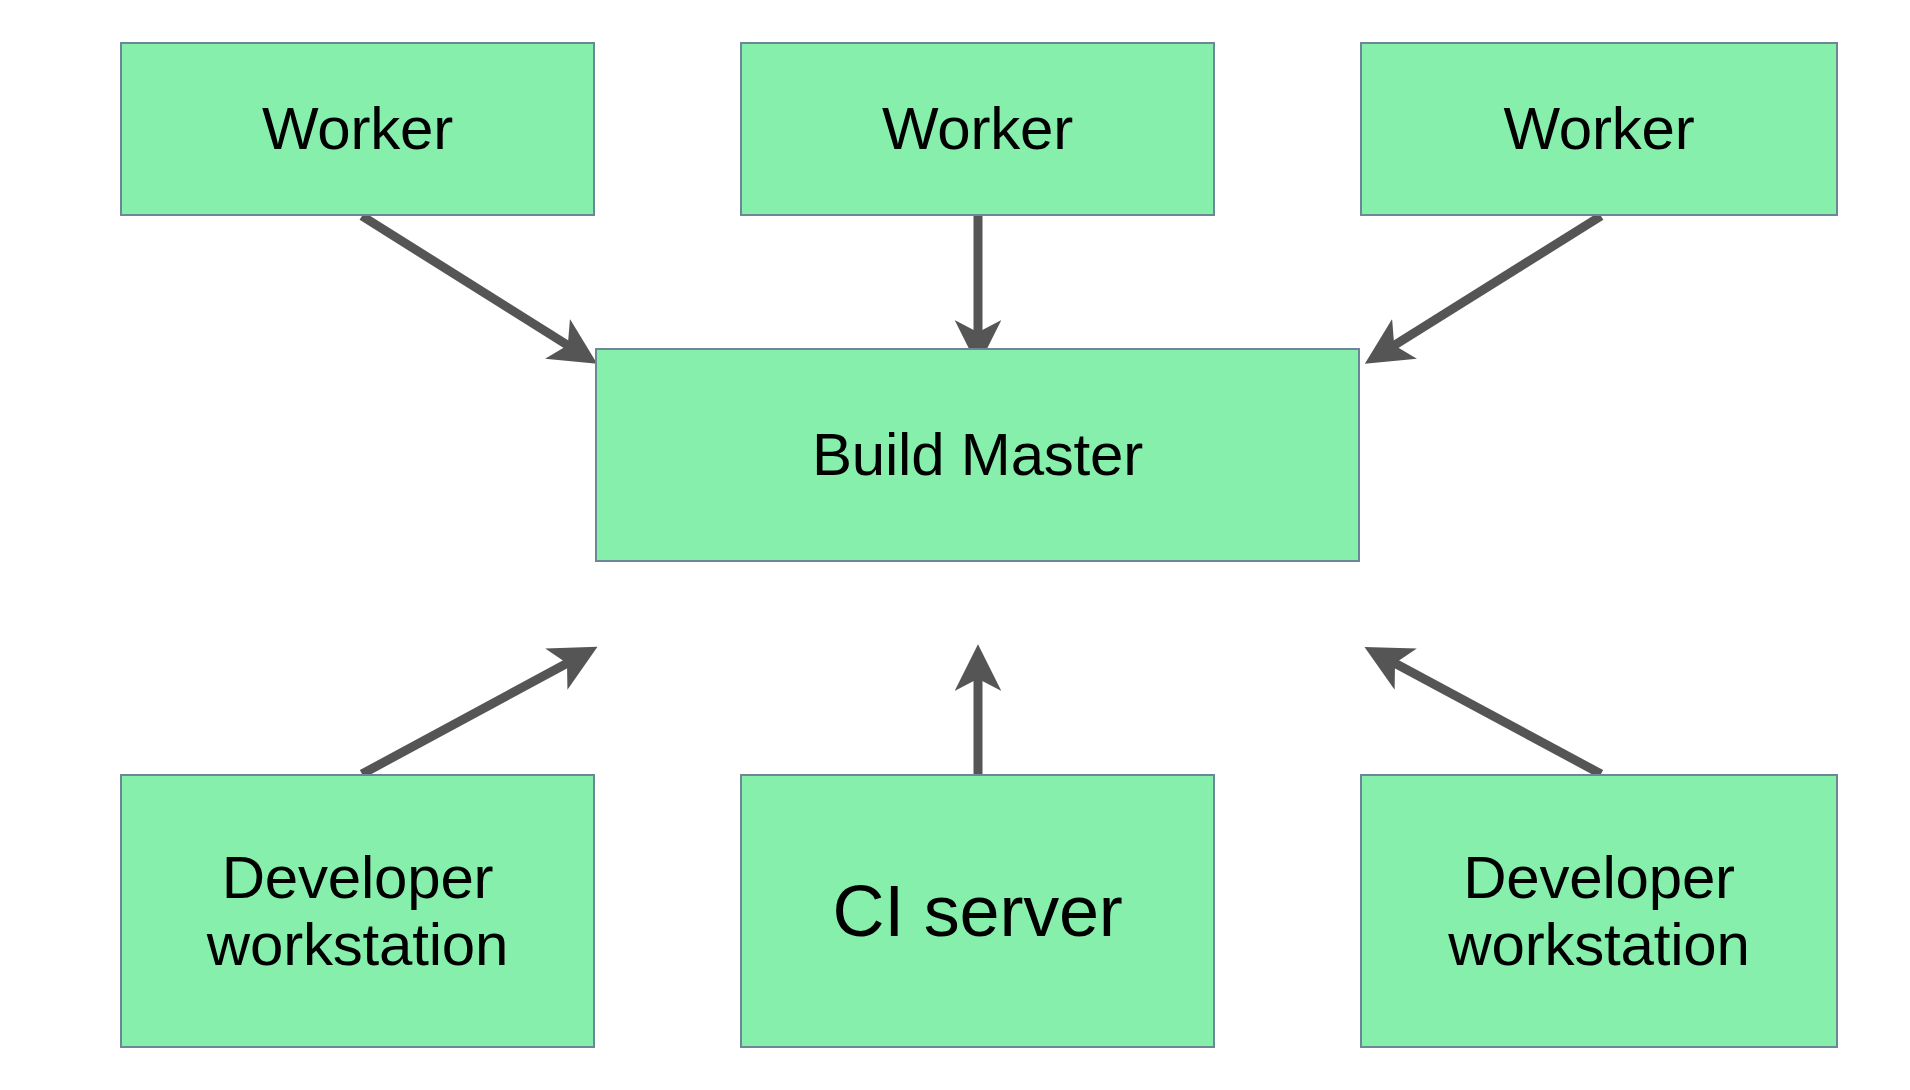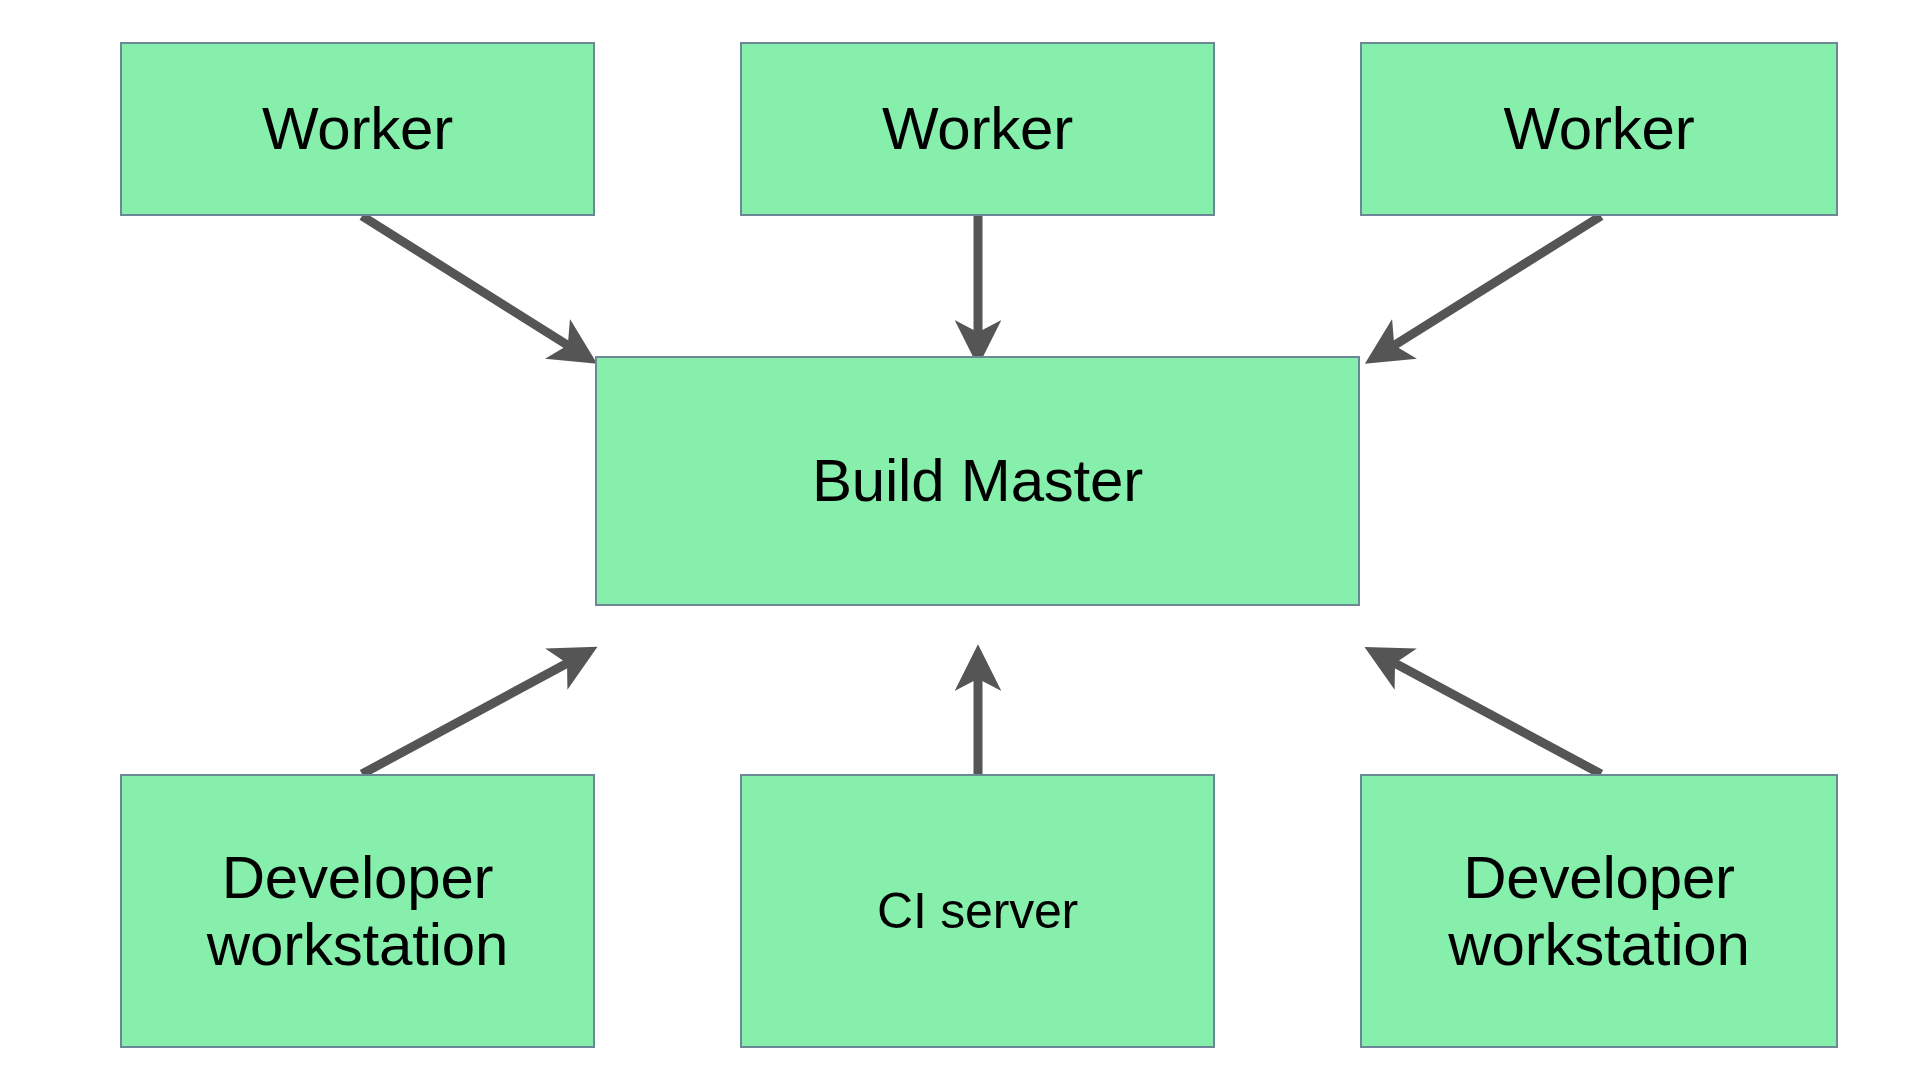"Build Master" #node-build-master { height: 250px -> 214px; top: 356px -> 348px }
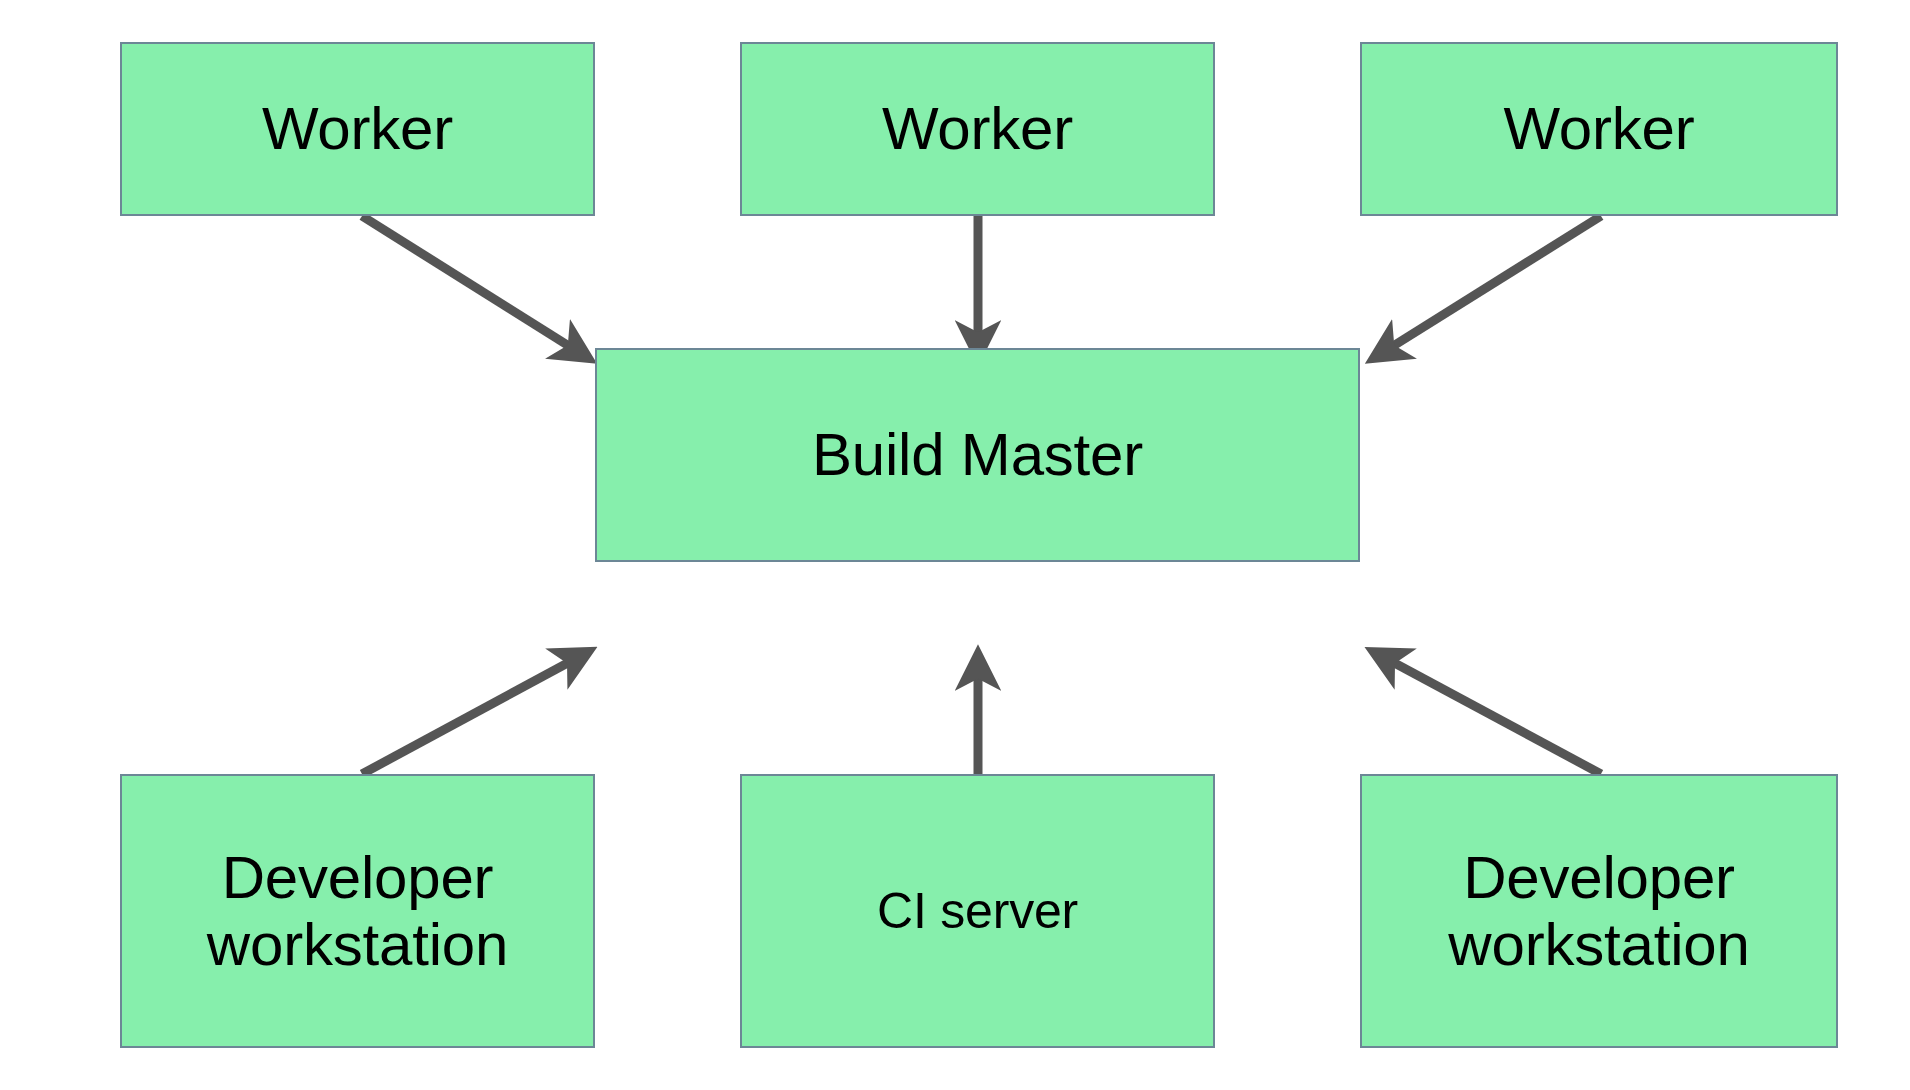"CI server" #node-ci-server { font-size: 50px -> 72px }
